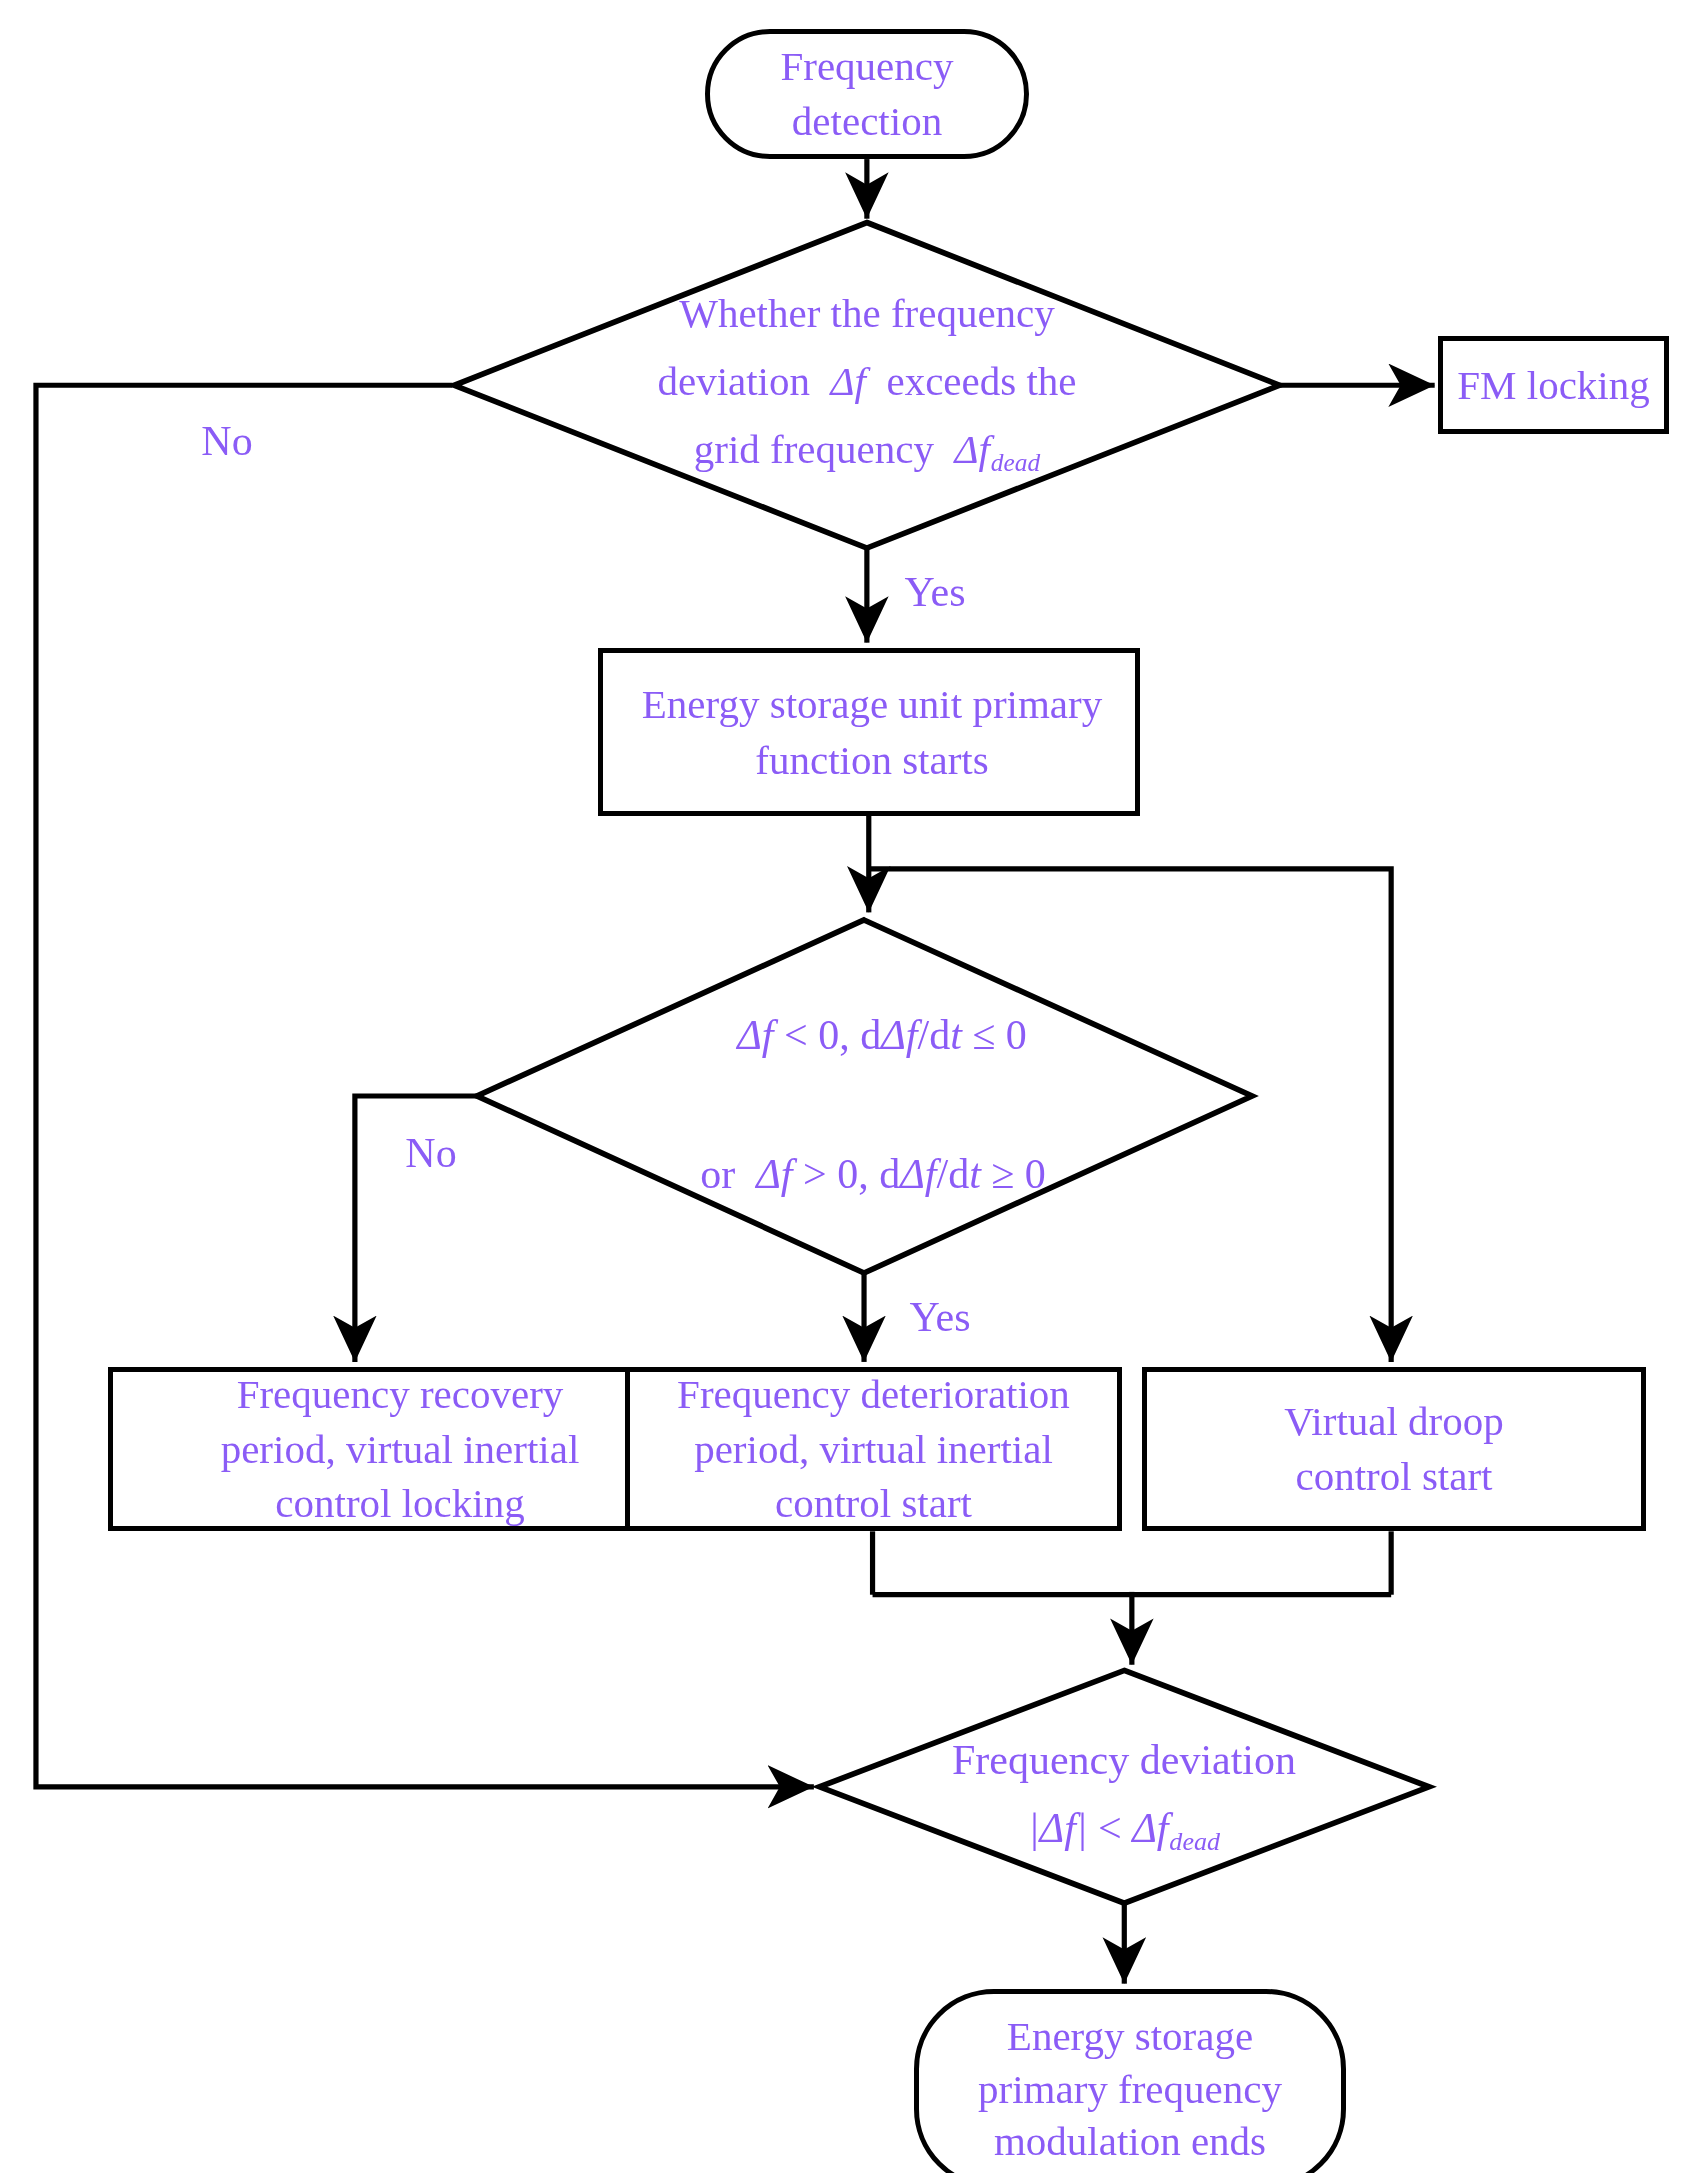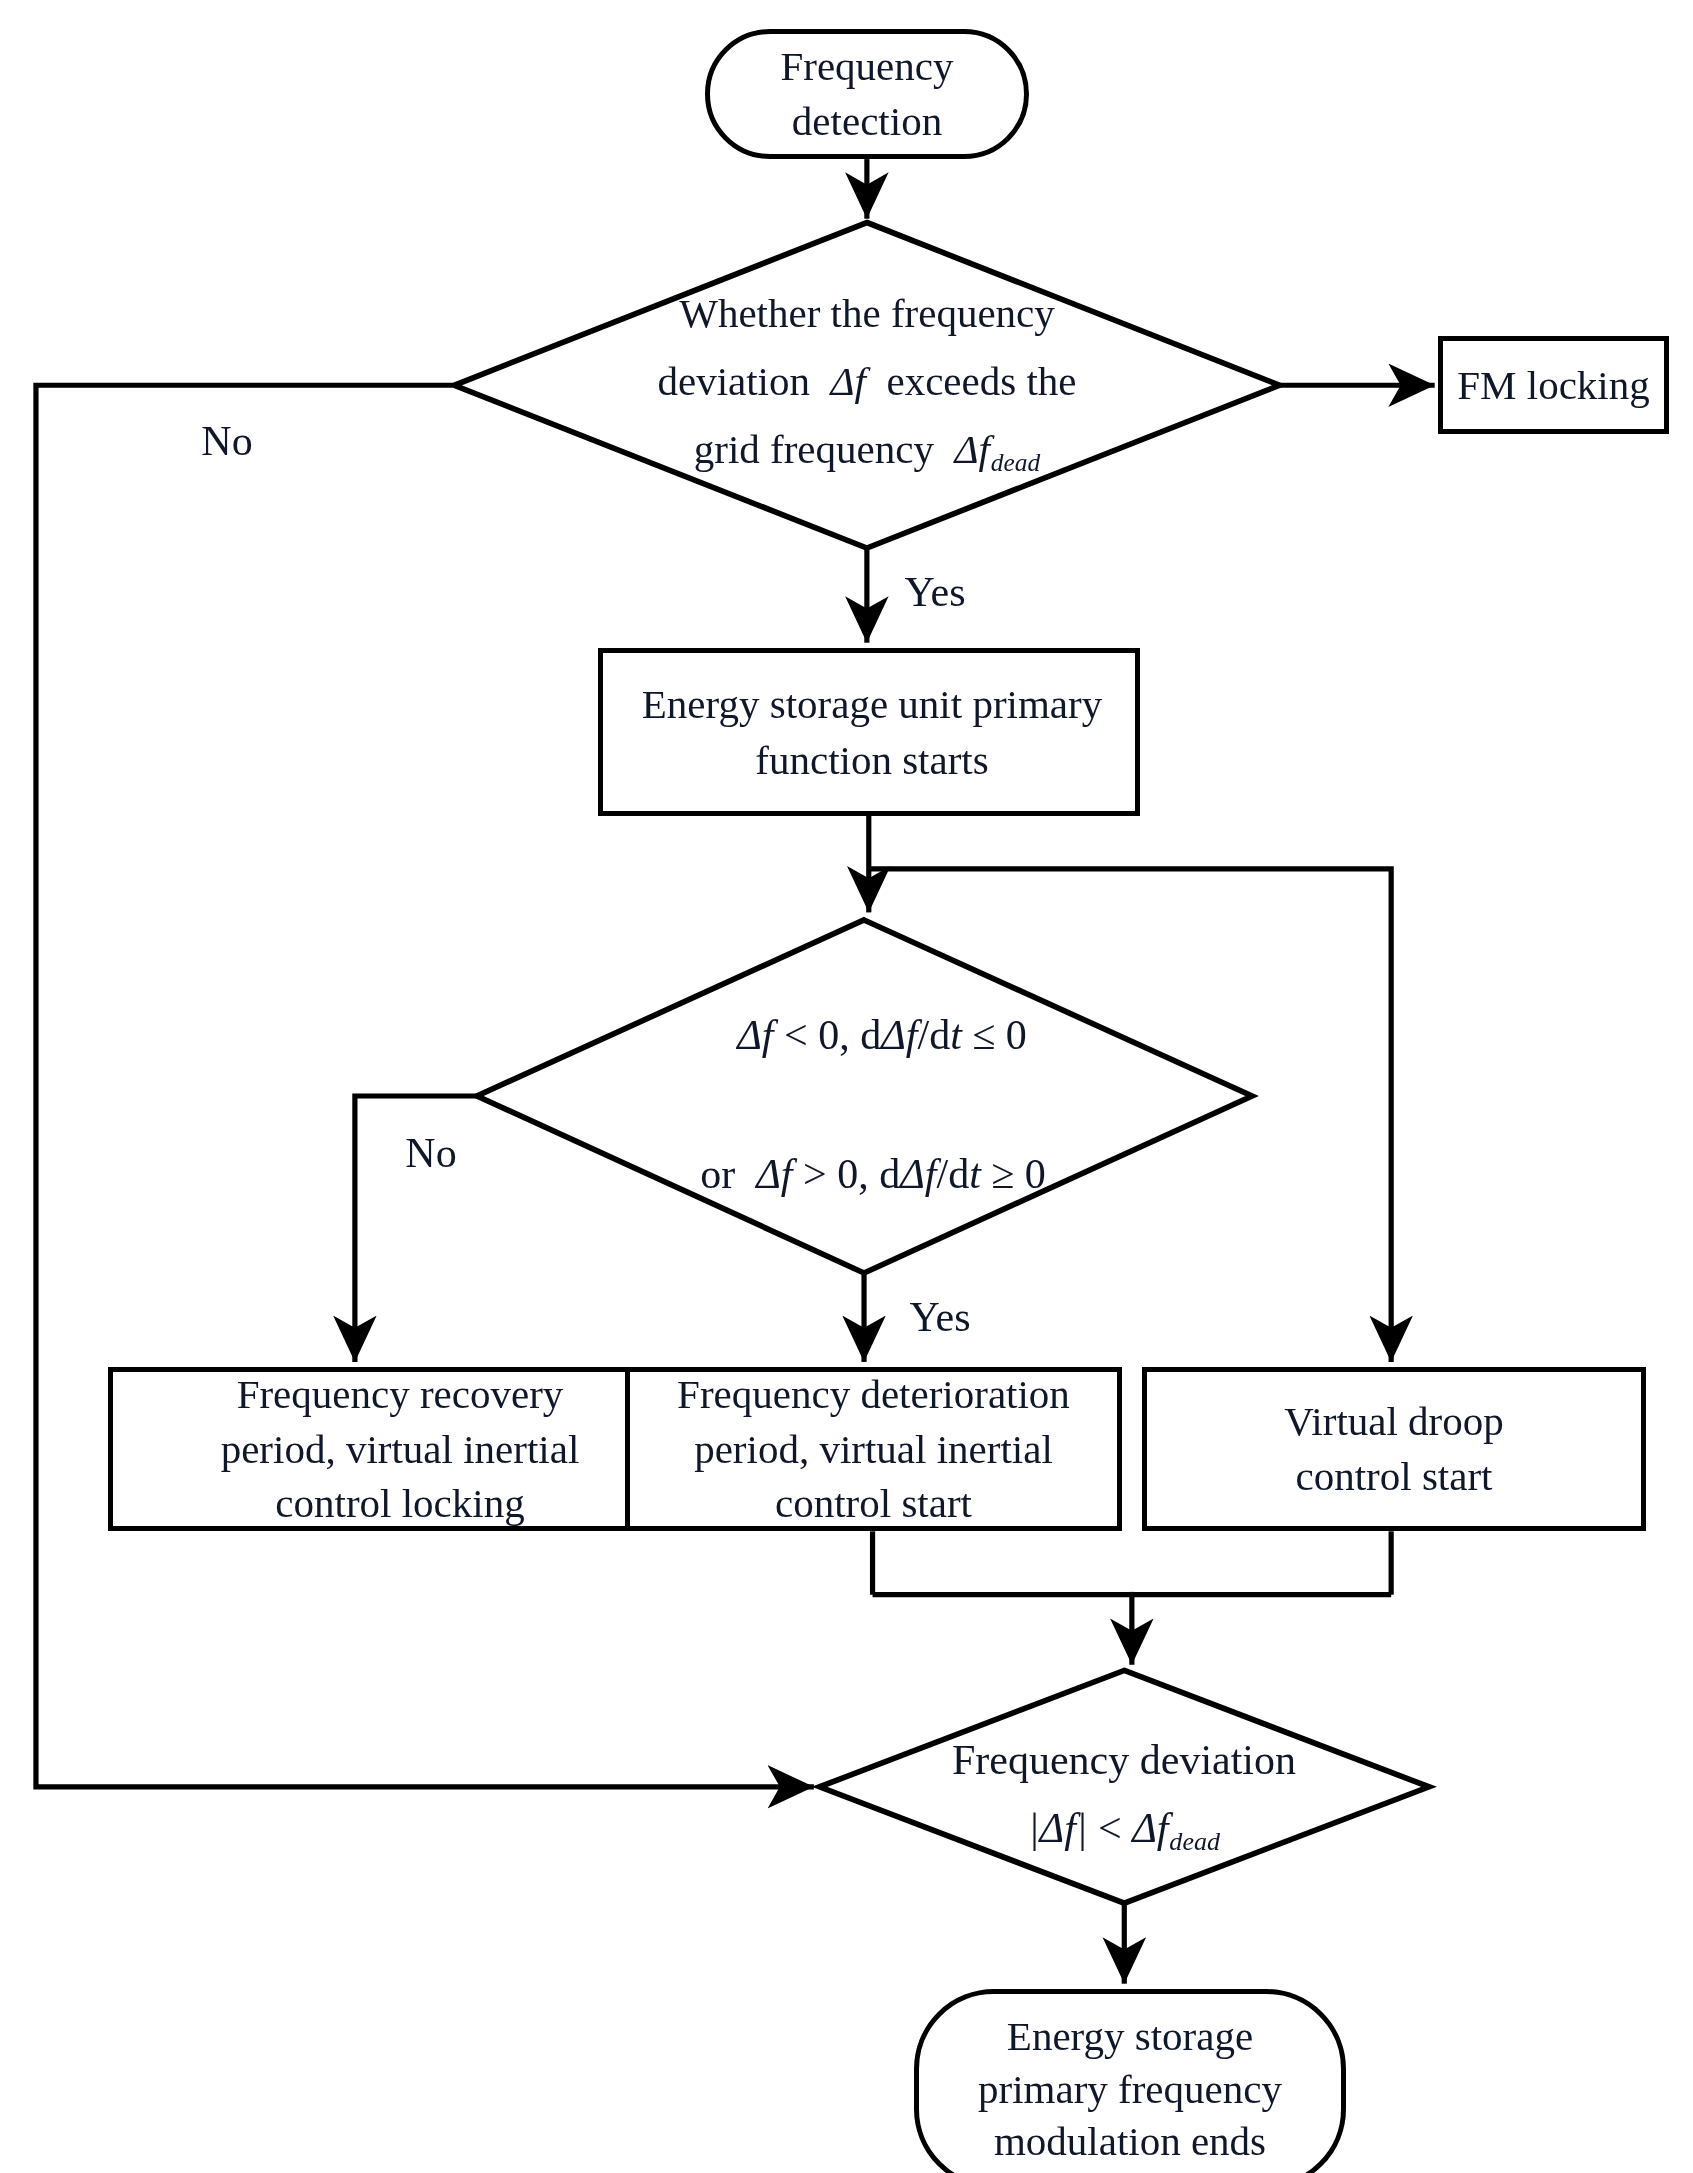"Frequency" #canvas { color: #0f172a -> #8b5cf6 }
